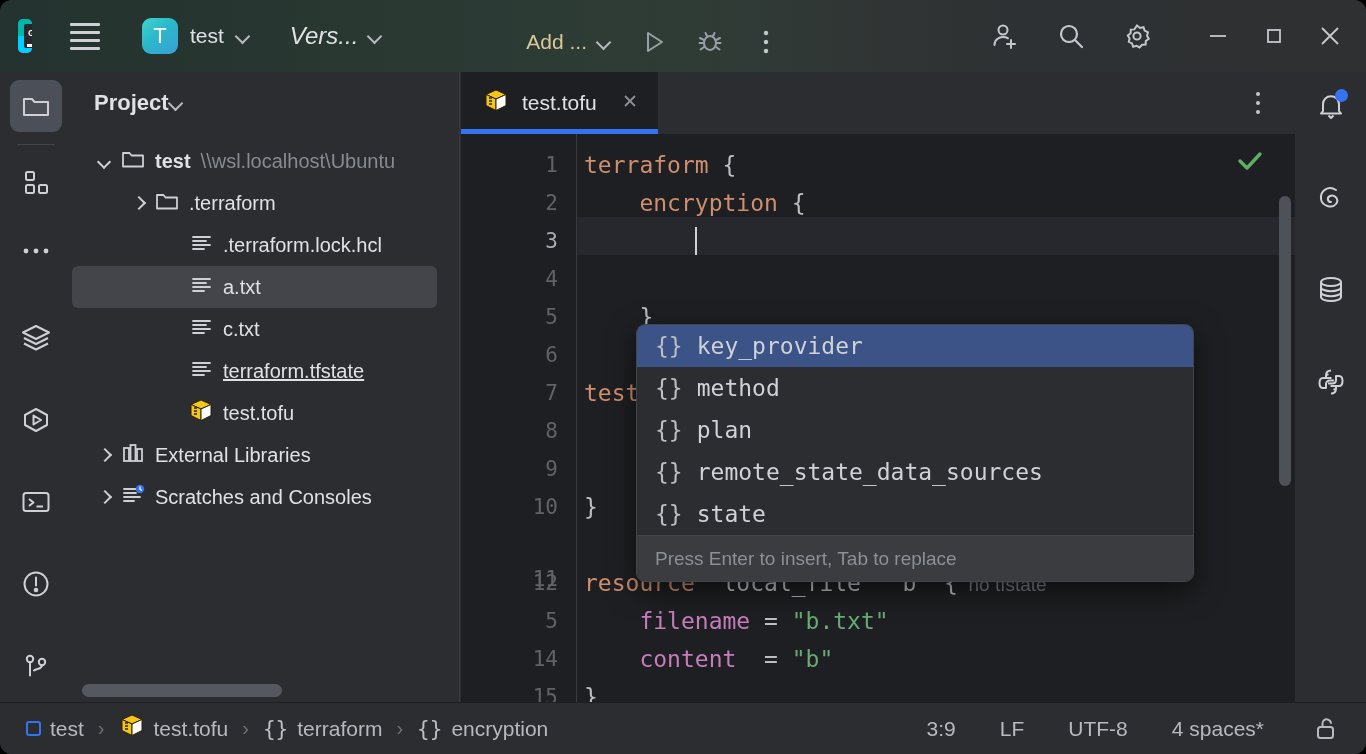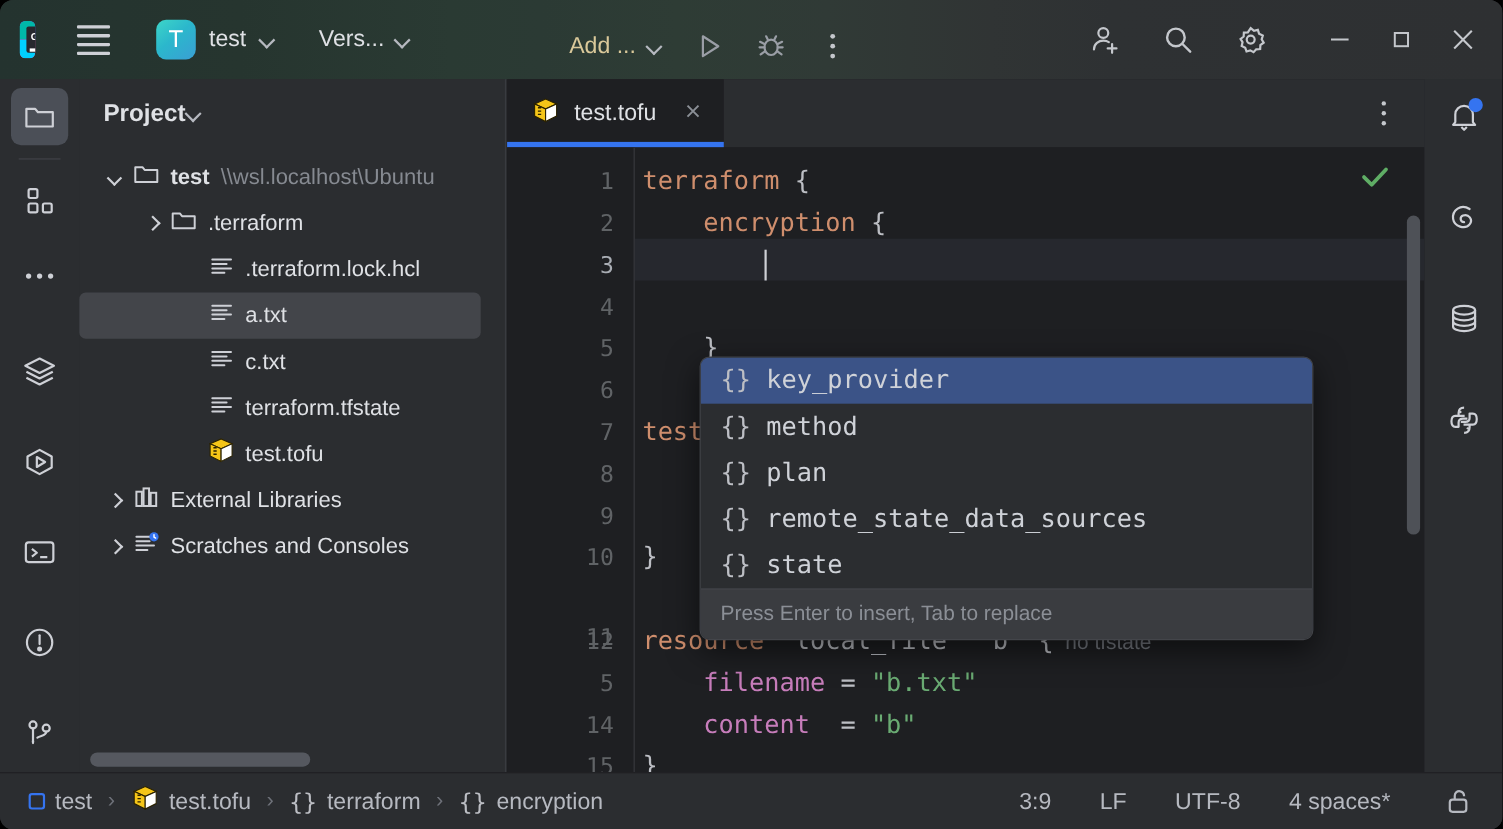"Vers..." .vcs-chip .lbl { font-size: 21px -> 24px; font-style: none -> italic }
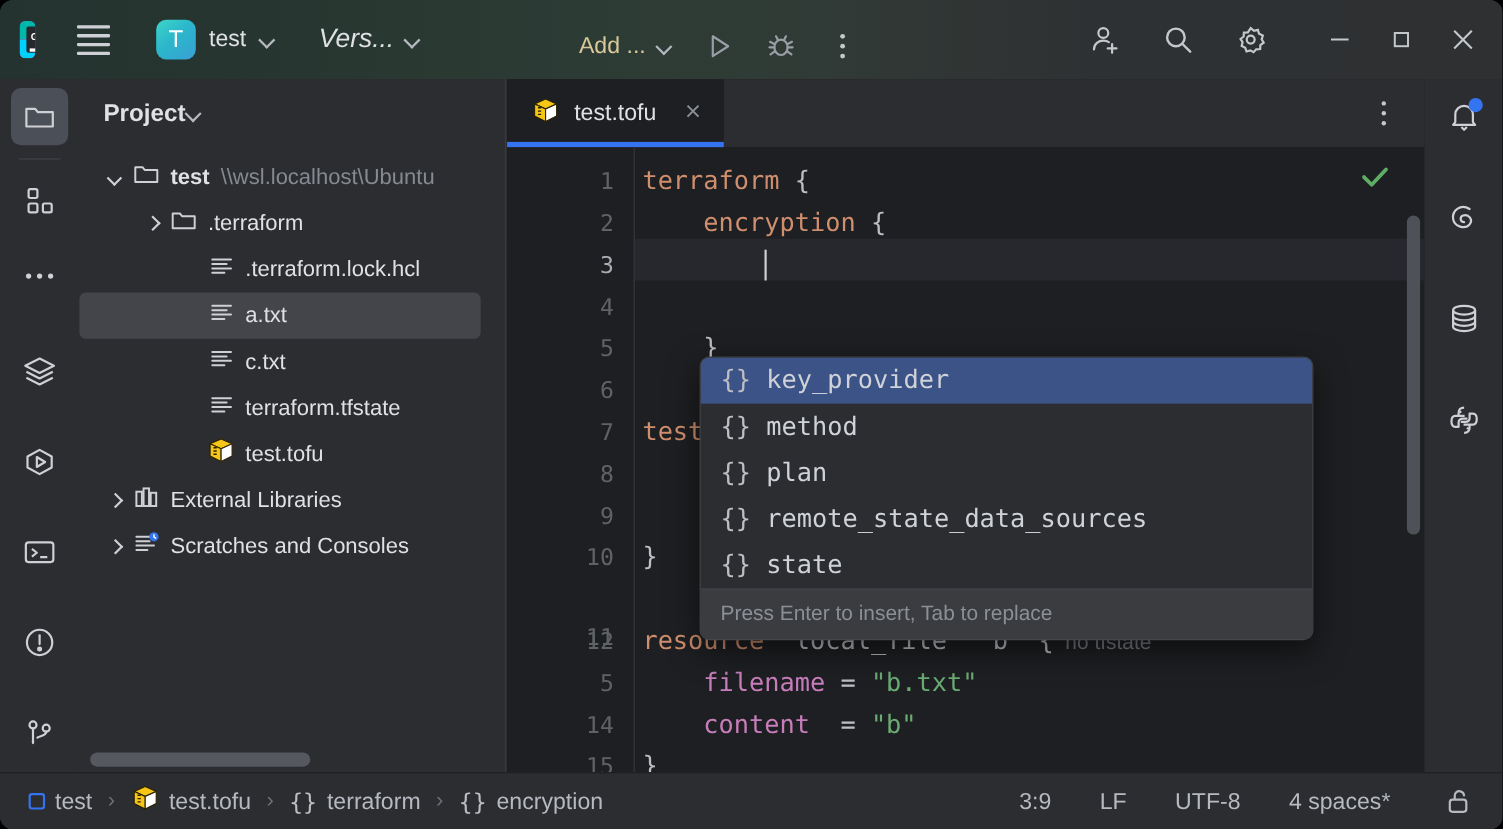"terraform.tfstate" div.tnode { text-decoration: none -> underline }
